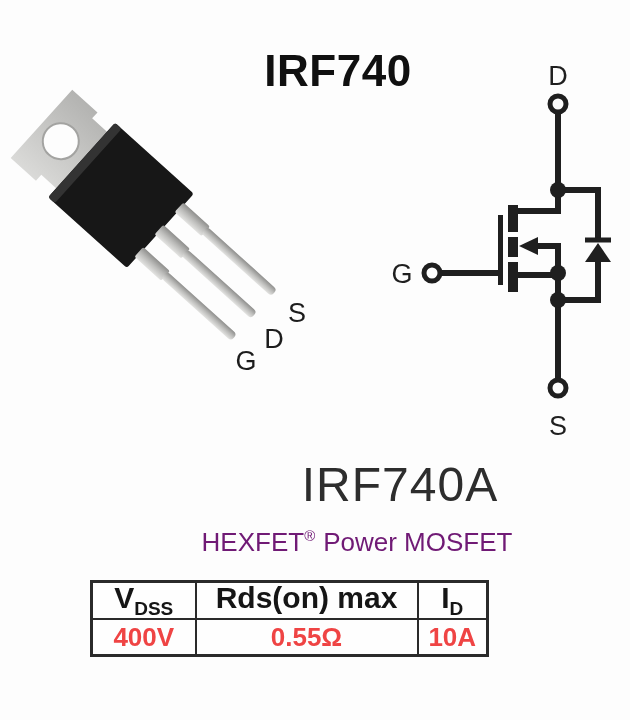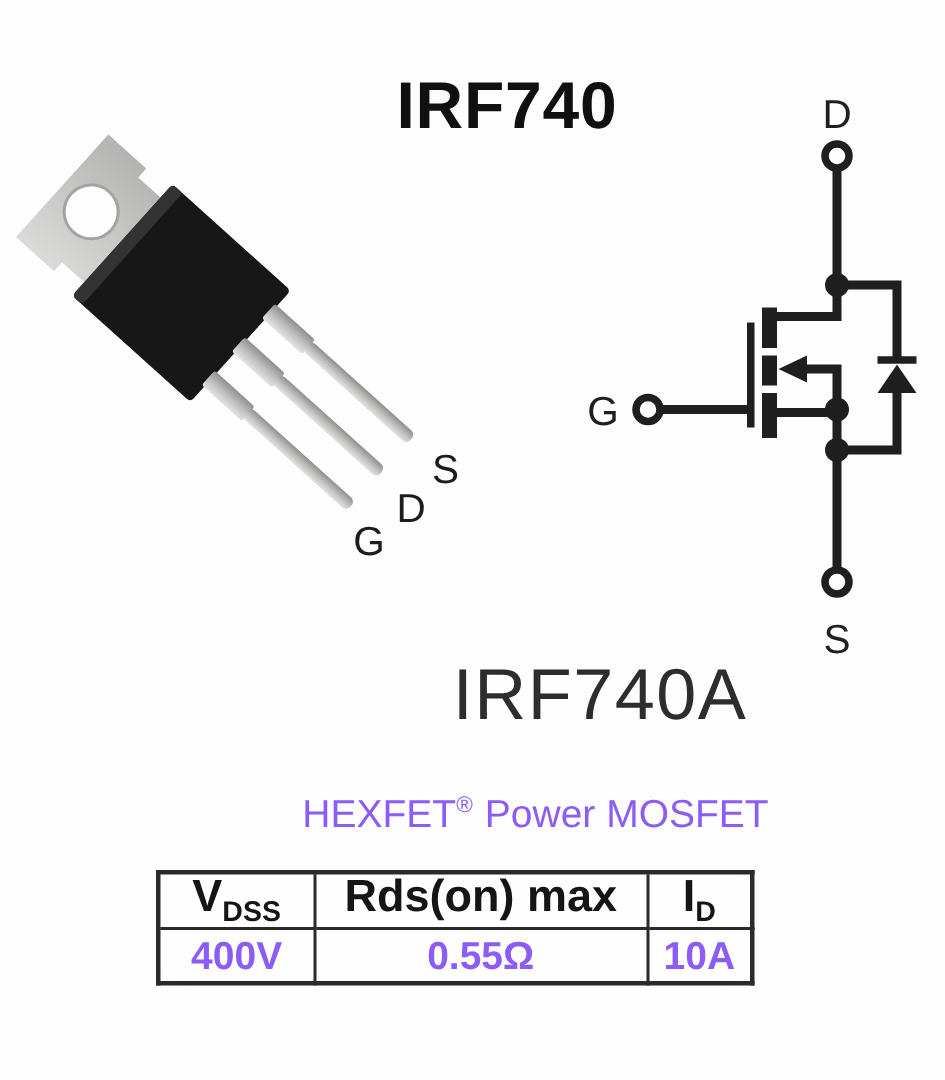"IRF740A" .part-name { top: 440px -> 461px }
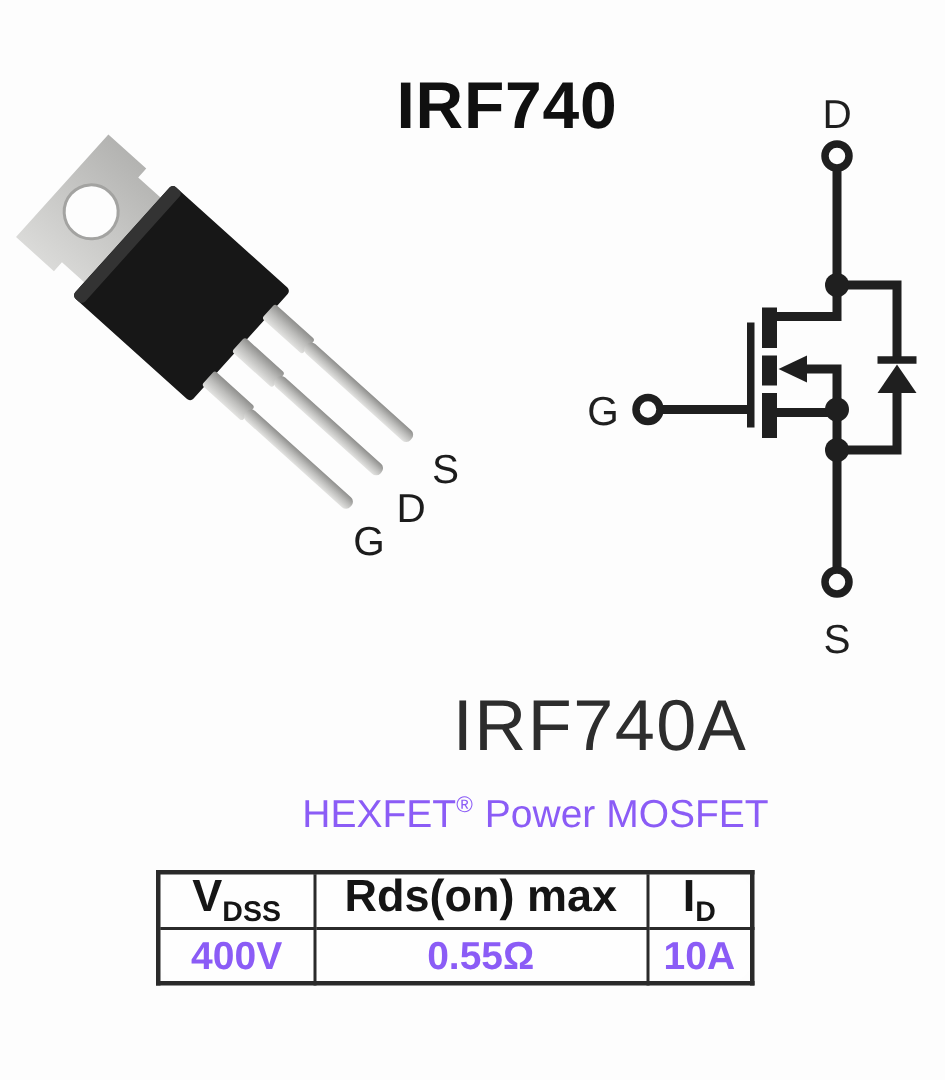"HEXFET® Power MOSFET" .part-subtitle { color: #8b5cf6 -> #701a75 }
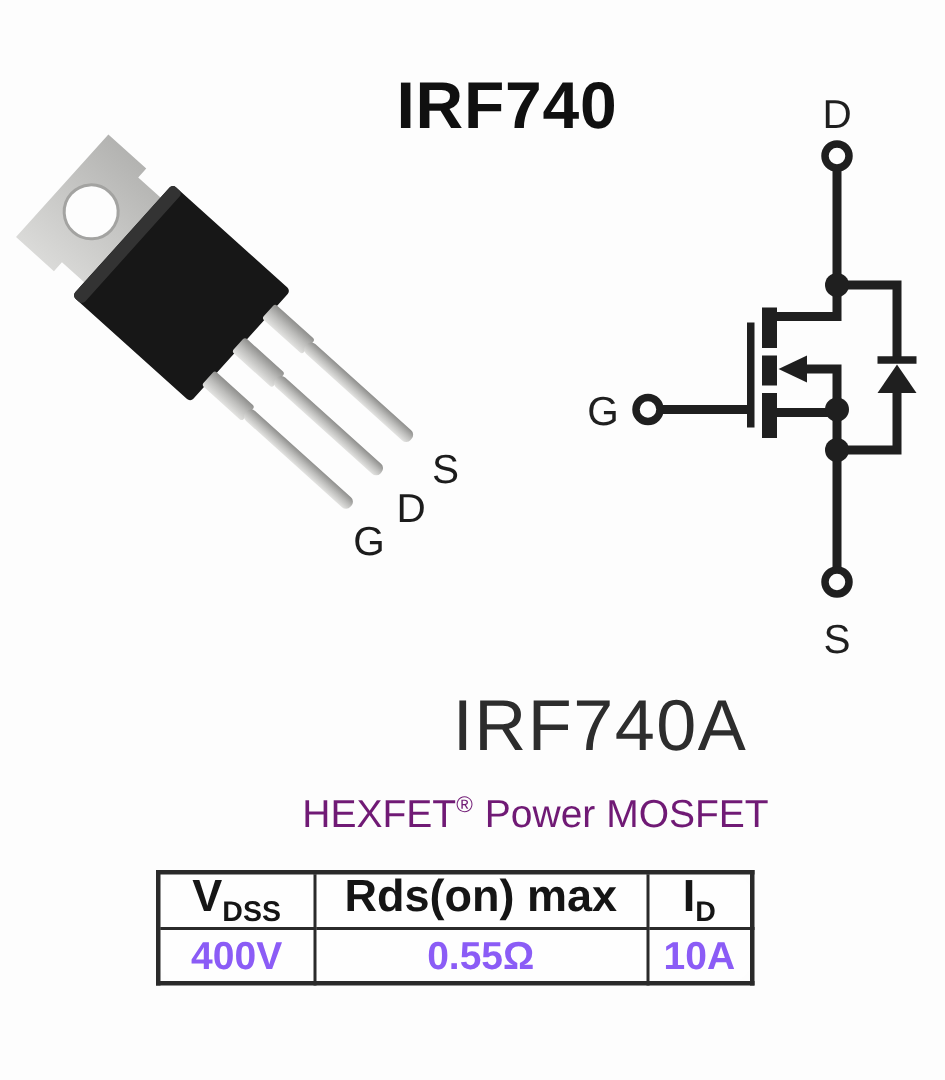"VDSS" .spec-table { left: 104px -> 90px }
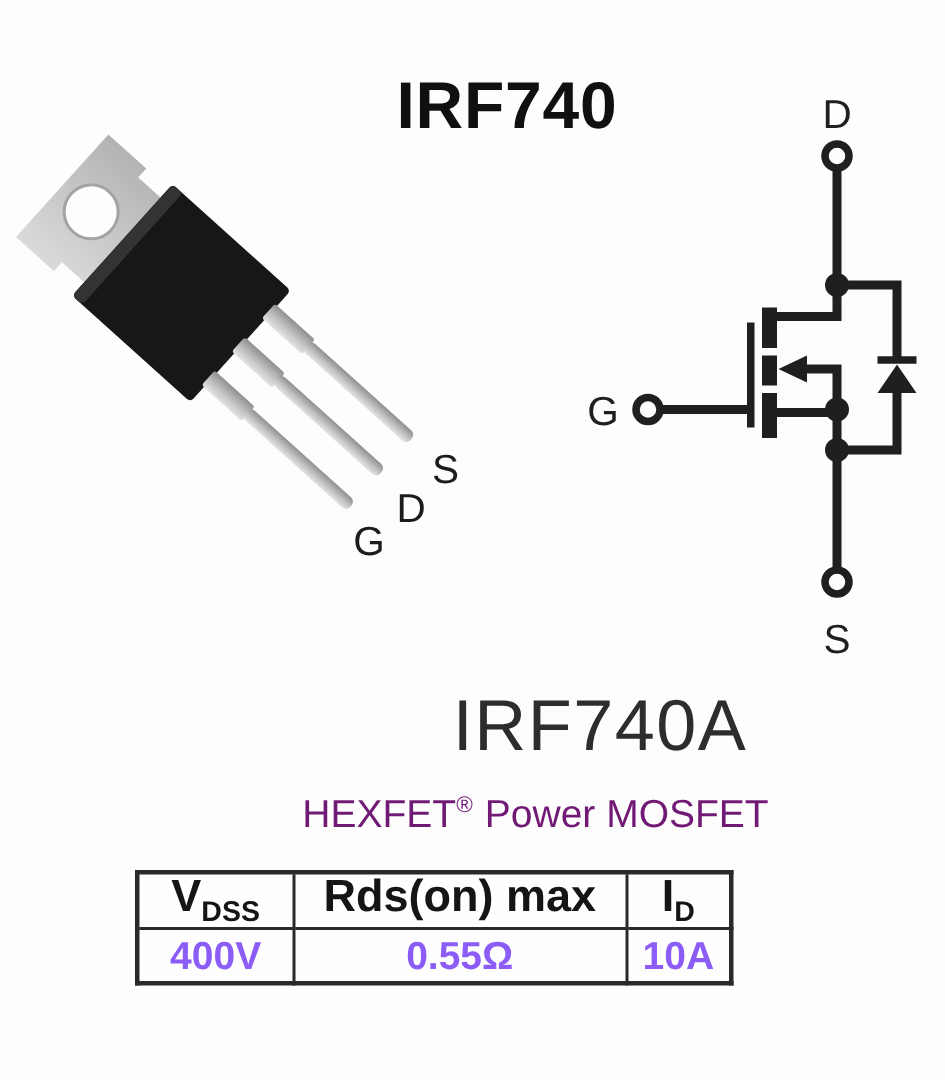"400V" .spec-table td { color: #8b5cf6 -> #ef4444 }
